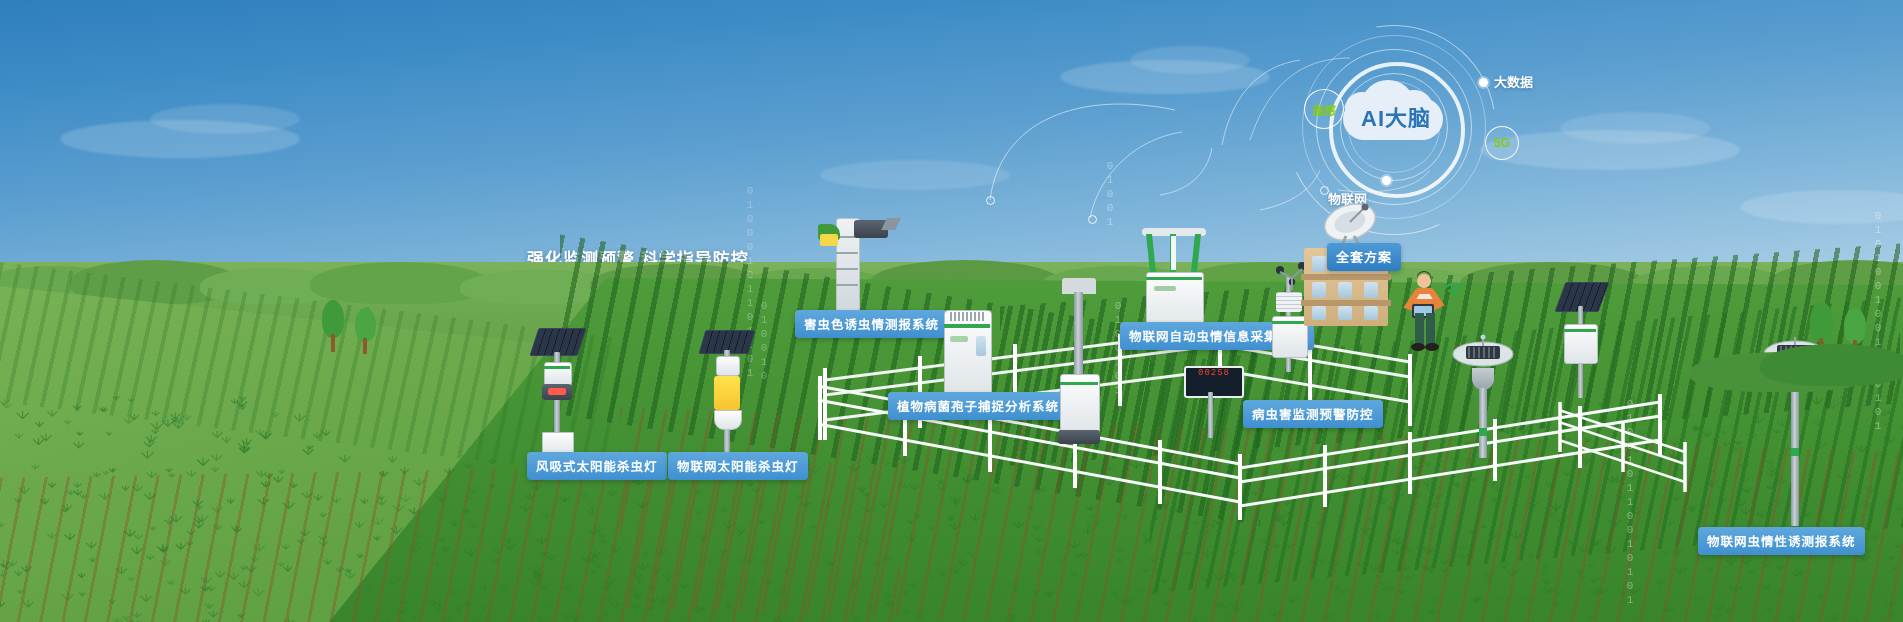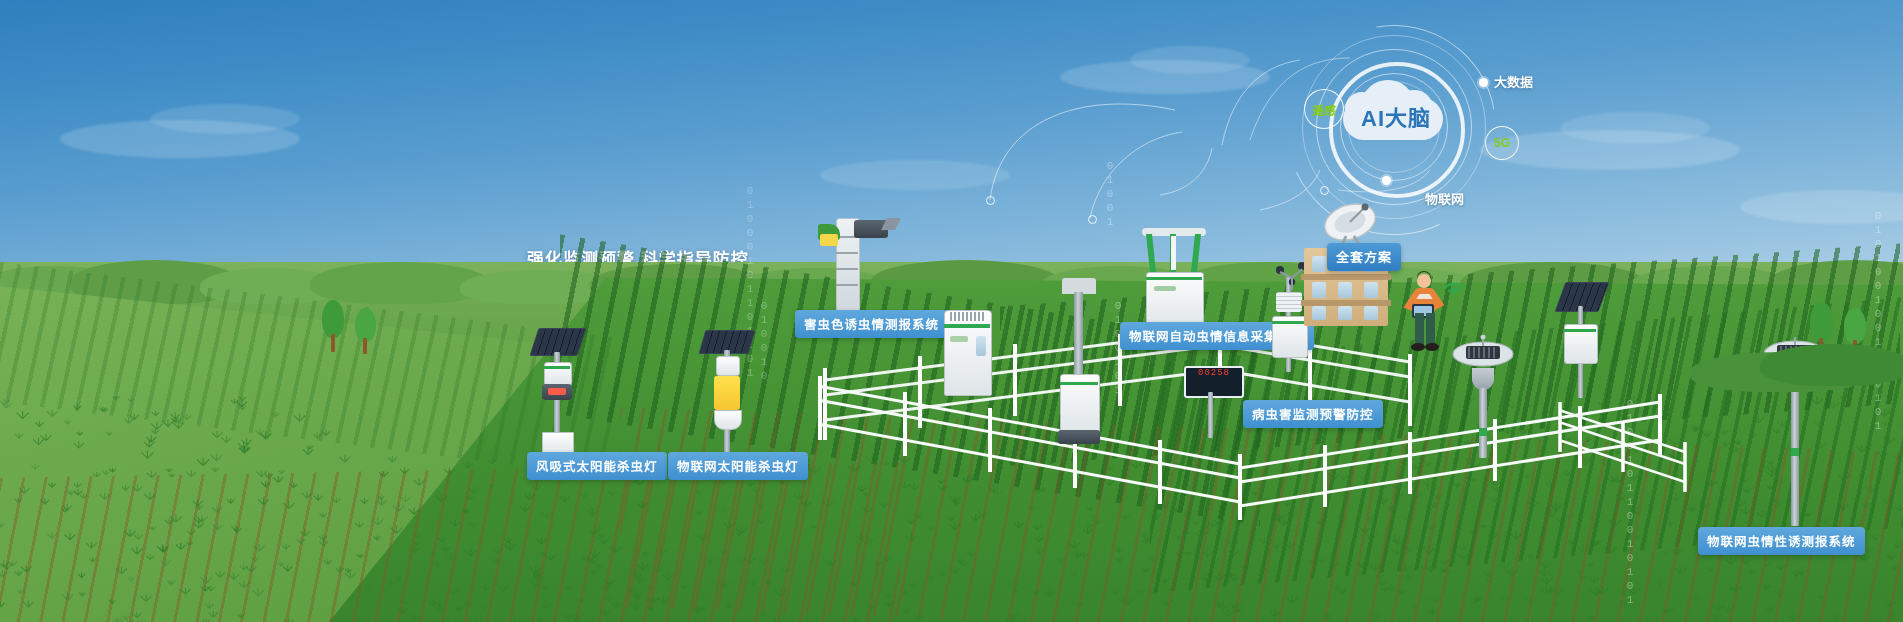"物联网" div.node-text { left: 1425px -> 1328px }
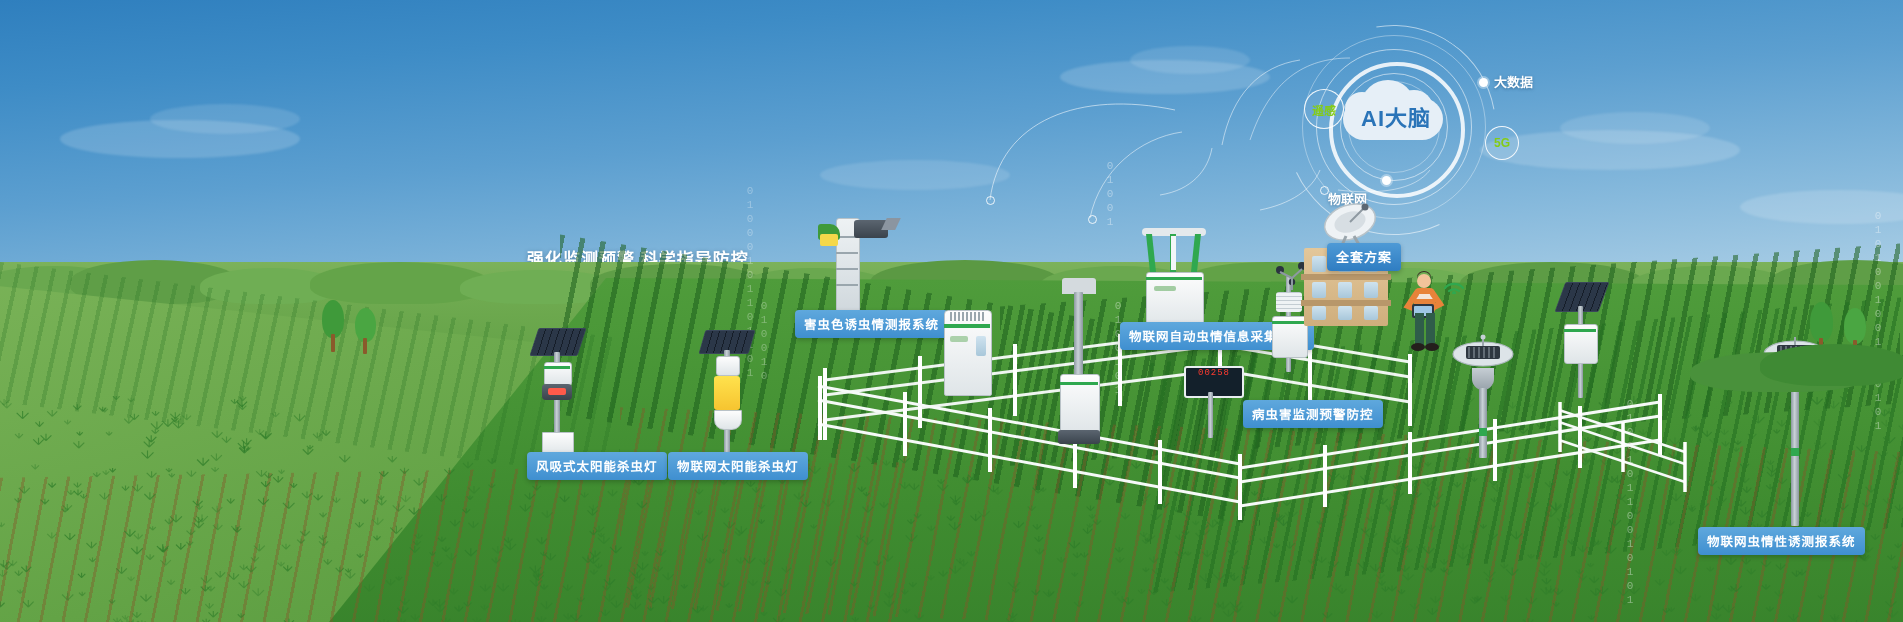"植物病菌孢子捕捉分析系统" div.devlabel { html: none -> <div>植物病菌孢子捕捉分析系统</div> }
